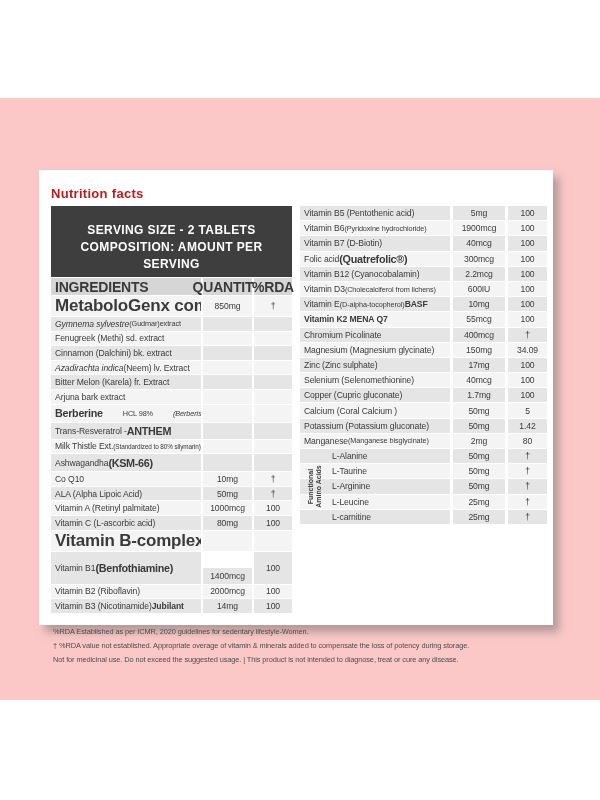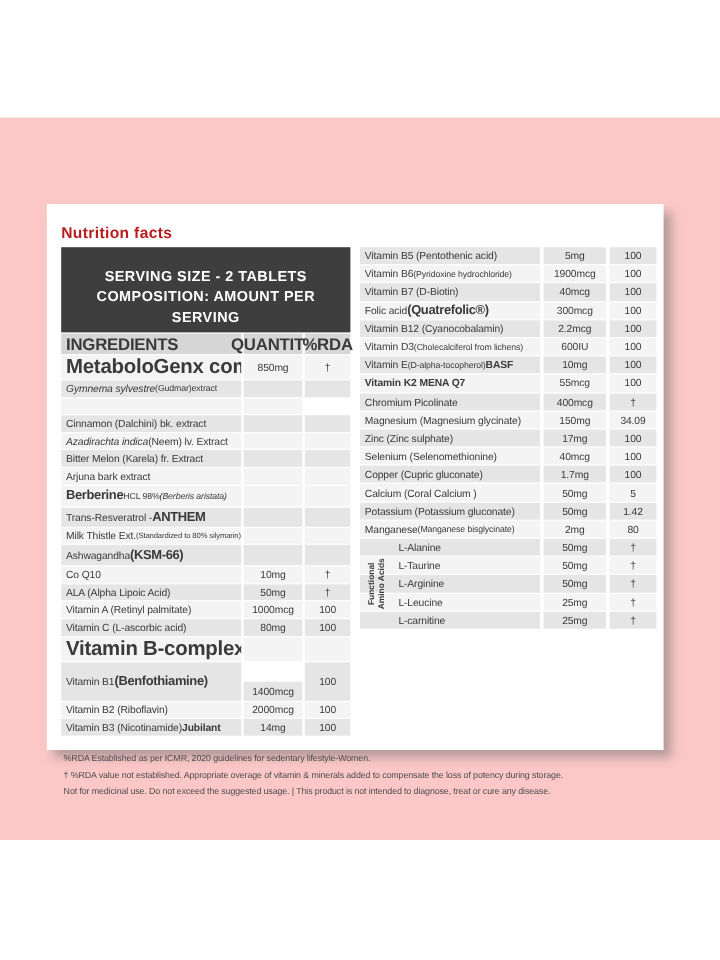"Fenugreek (Methi) sd. extract" span.cell { html: none -> <span> <span>Fenugreek (Methi) sd. extract</span> </span> }
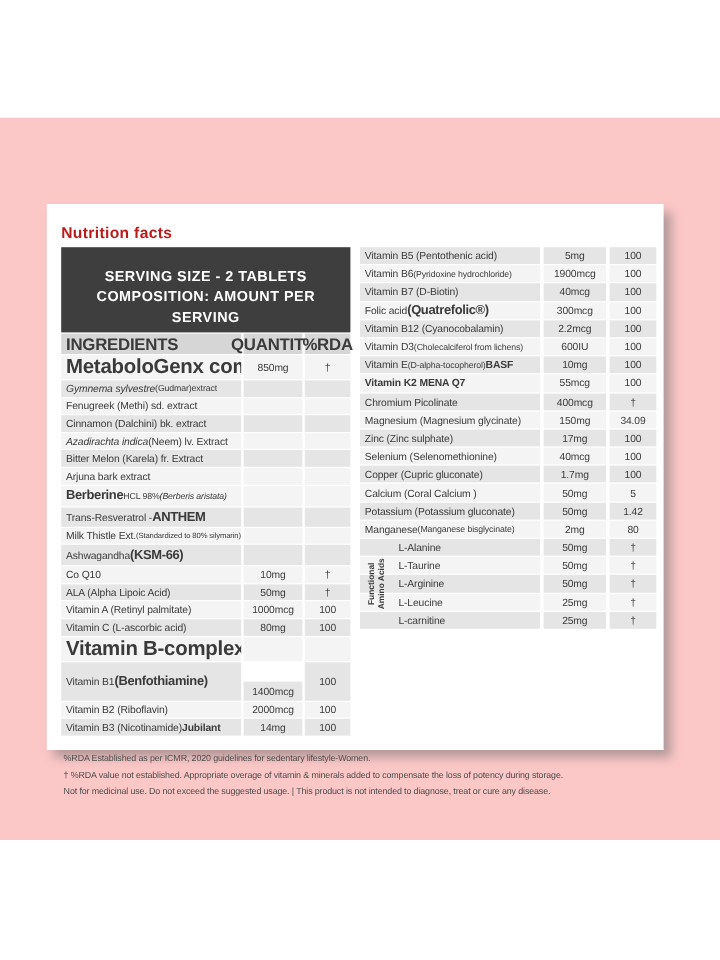"Berberine" span.cell { gap: none -> 20px }
